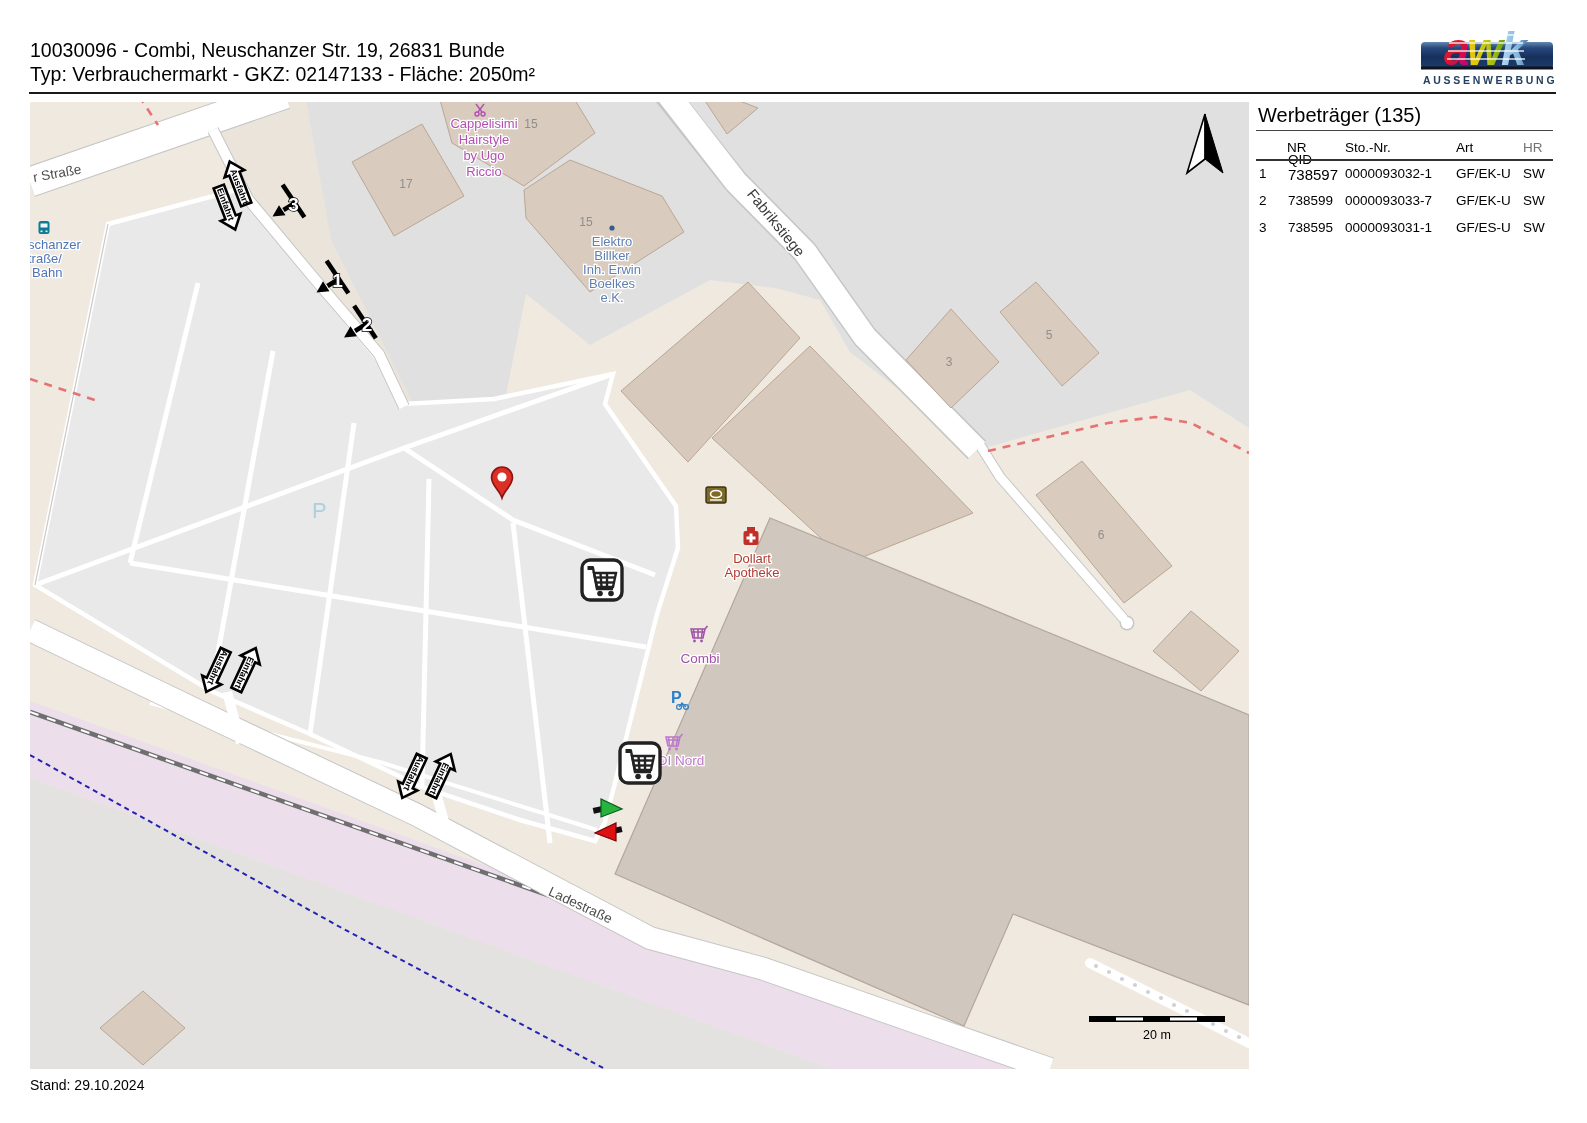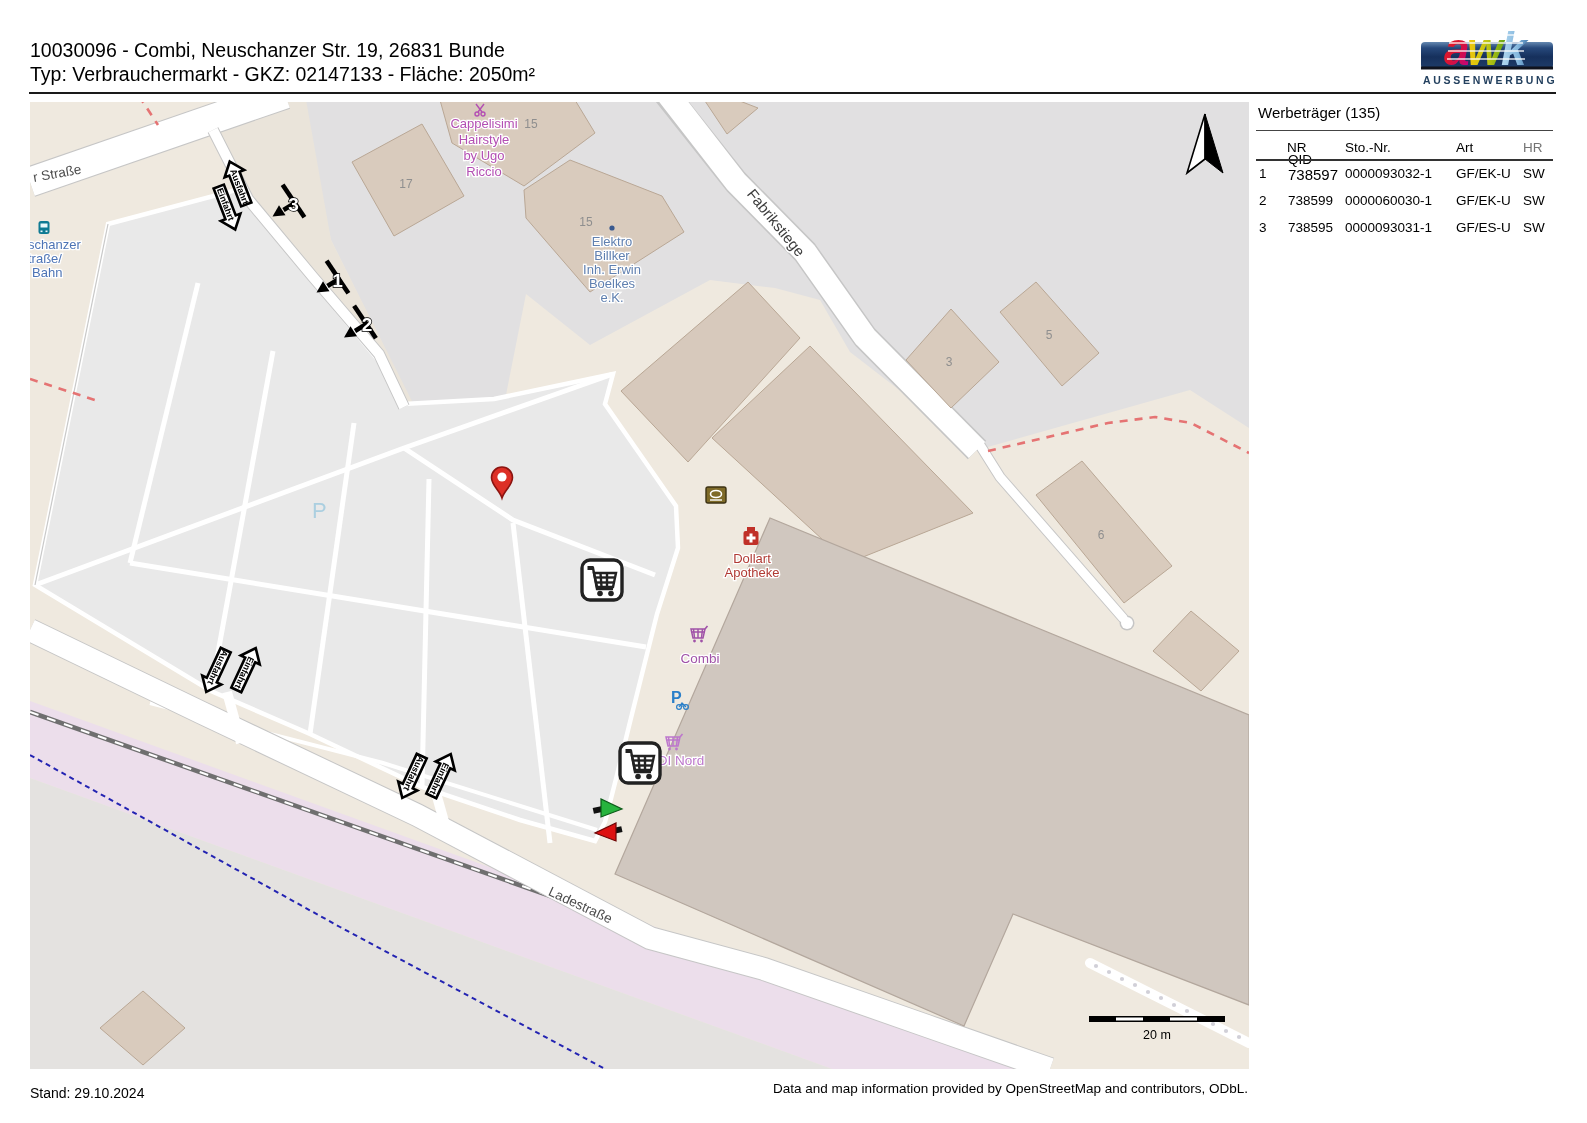"Werbeträger (135)" div.abs { font-size: 15px -> 20px }
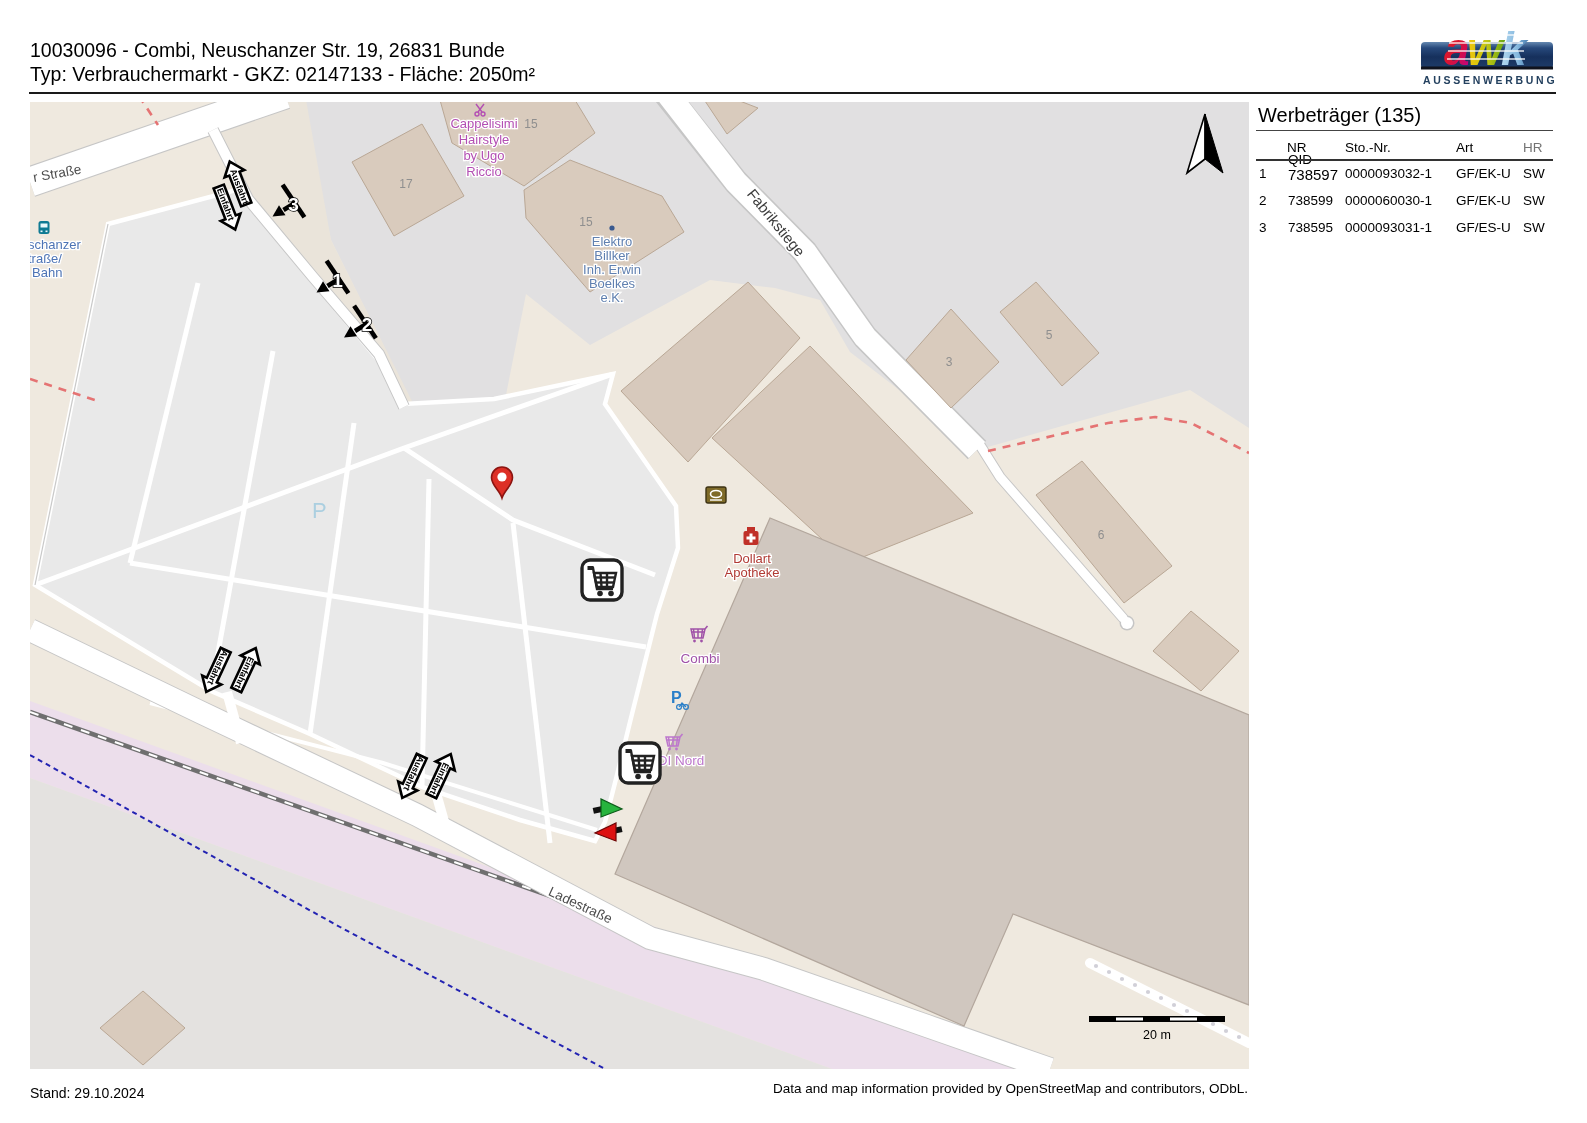"0000060030-1" div.abs { text: 0000060030-1 -> 0000093033-7 }
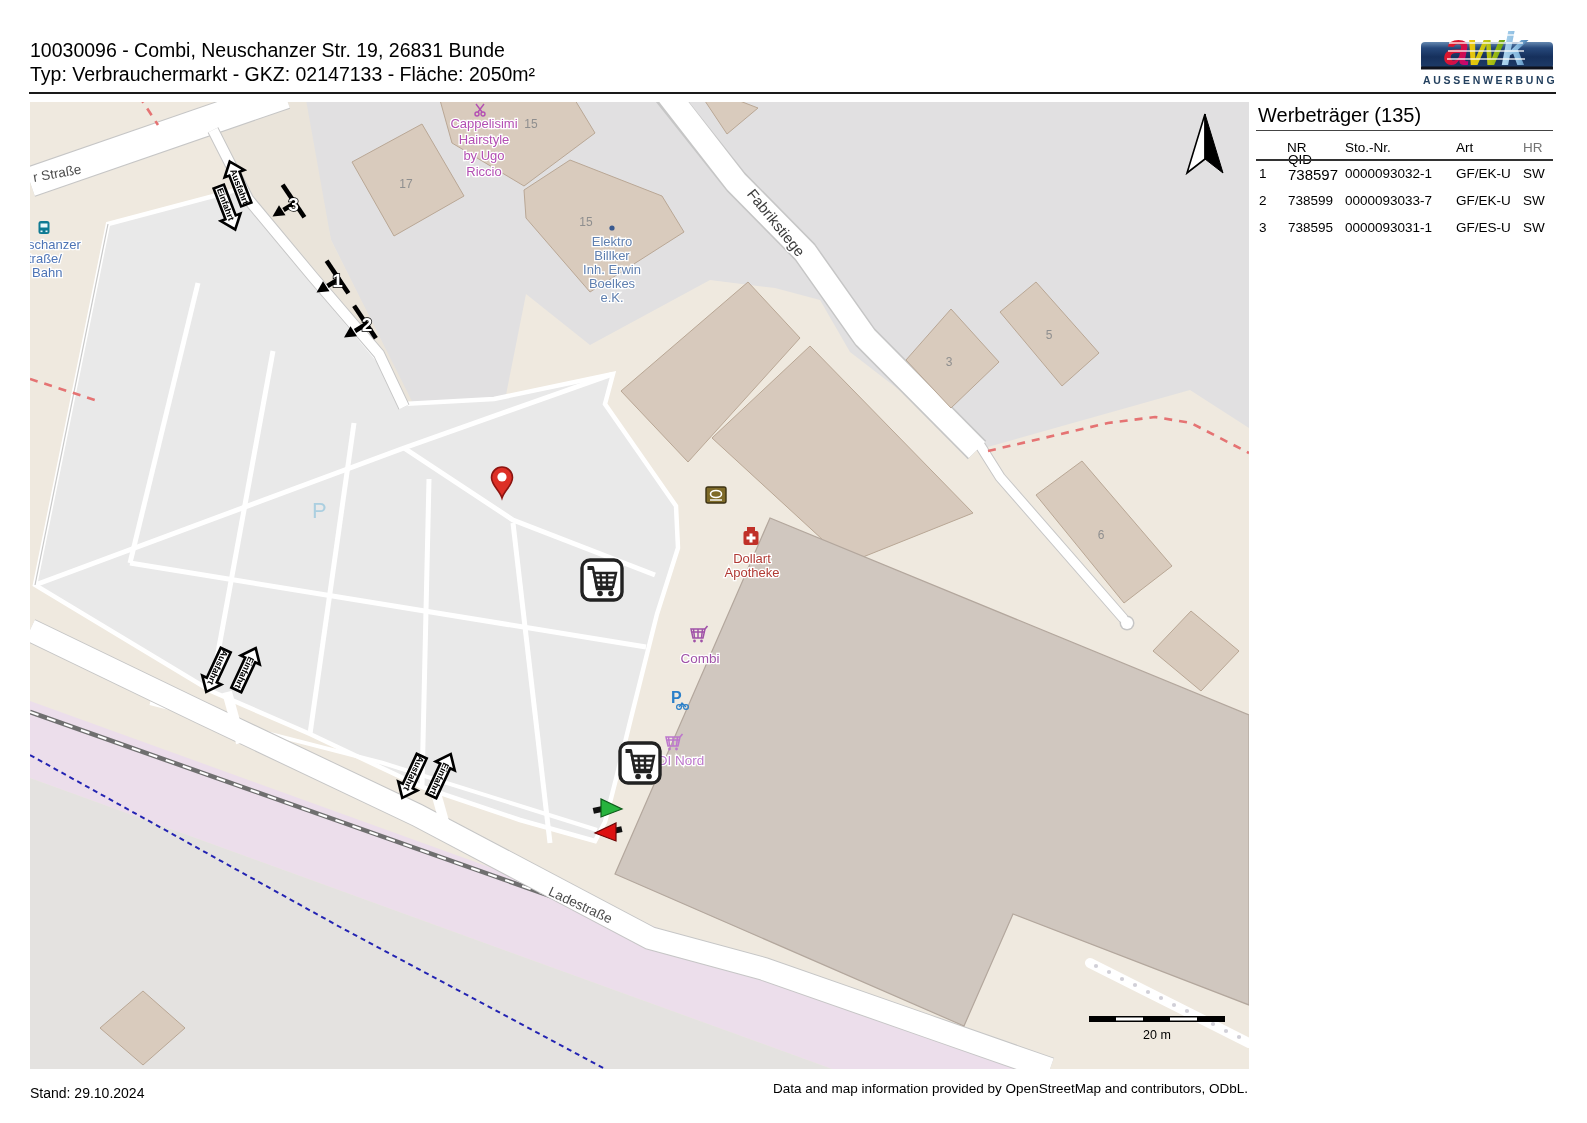"Stand: 29.10.2024" div.abs { margin-top: 8px -> none }
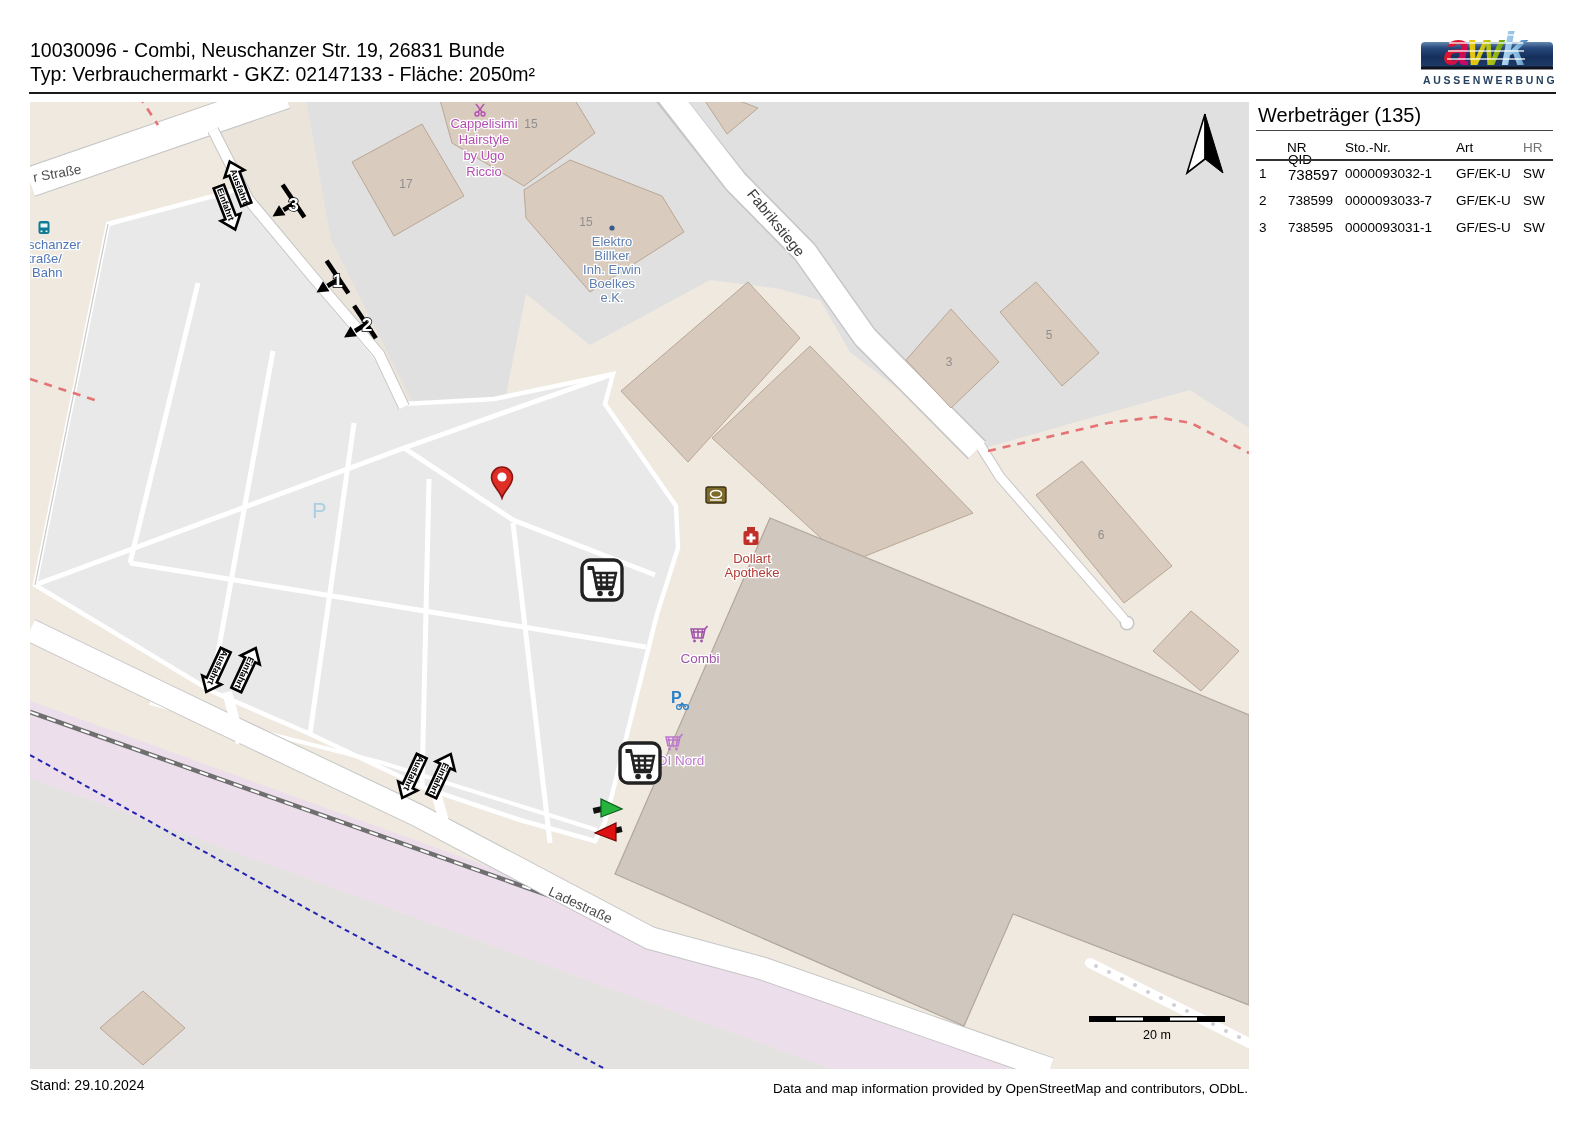"Data and map information provided" div.abs { html: <div>Data and map information provided by OpenStreetMap and contributors, ODbL.</div> -> none }
